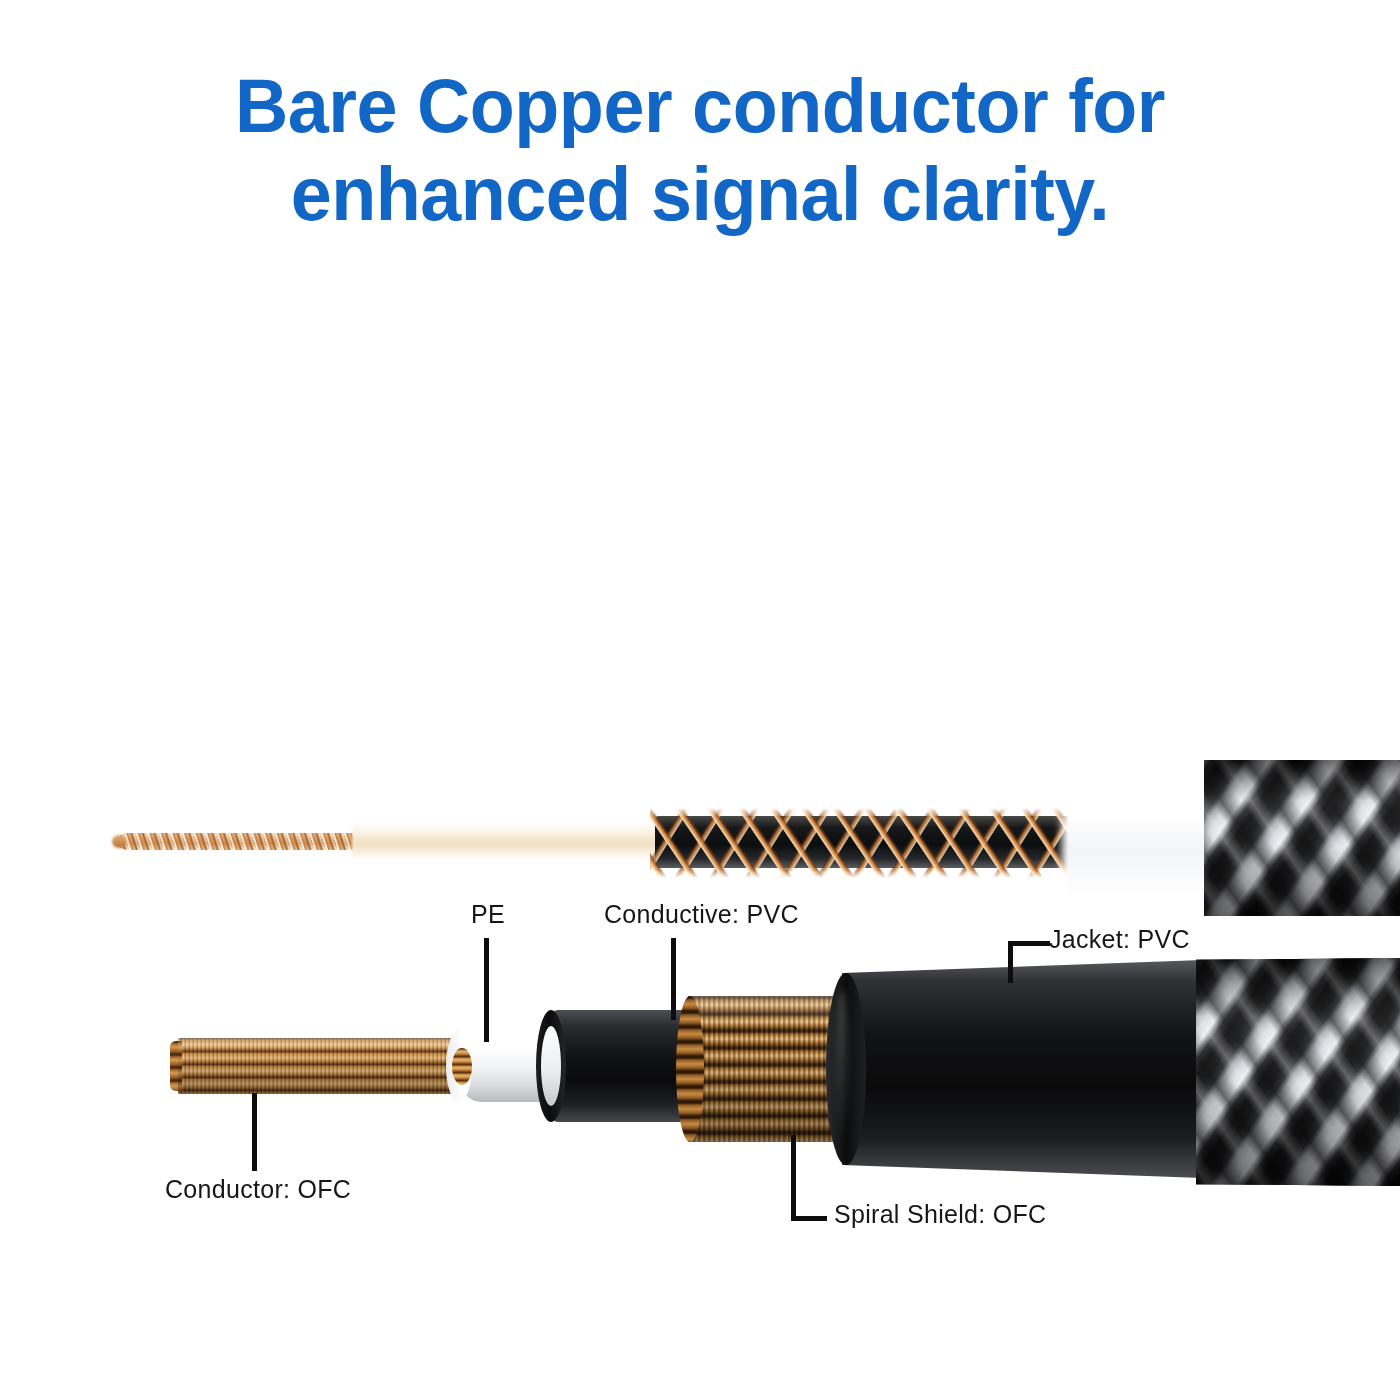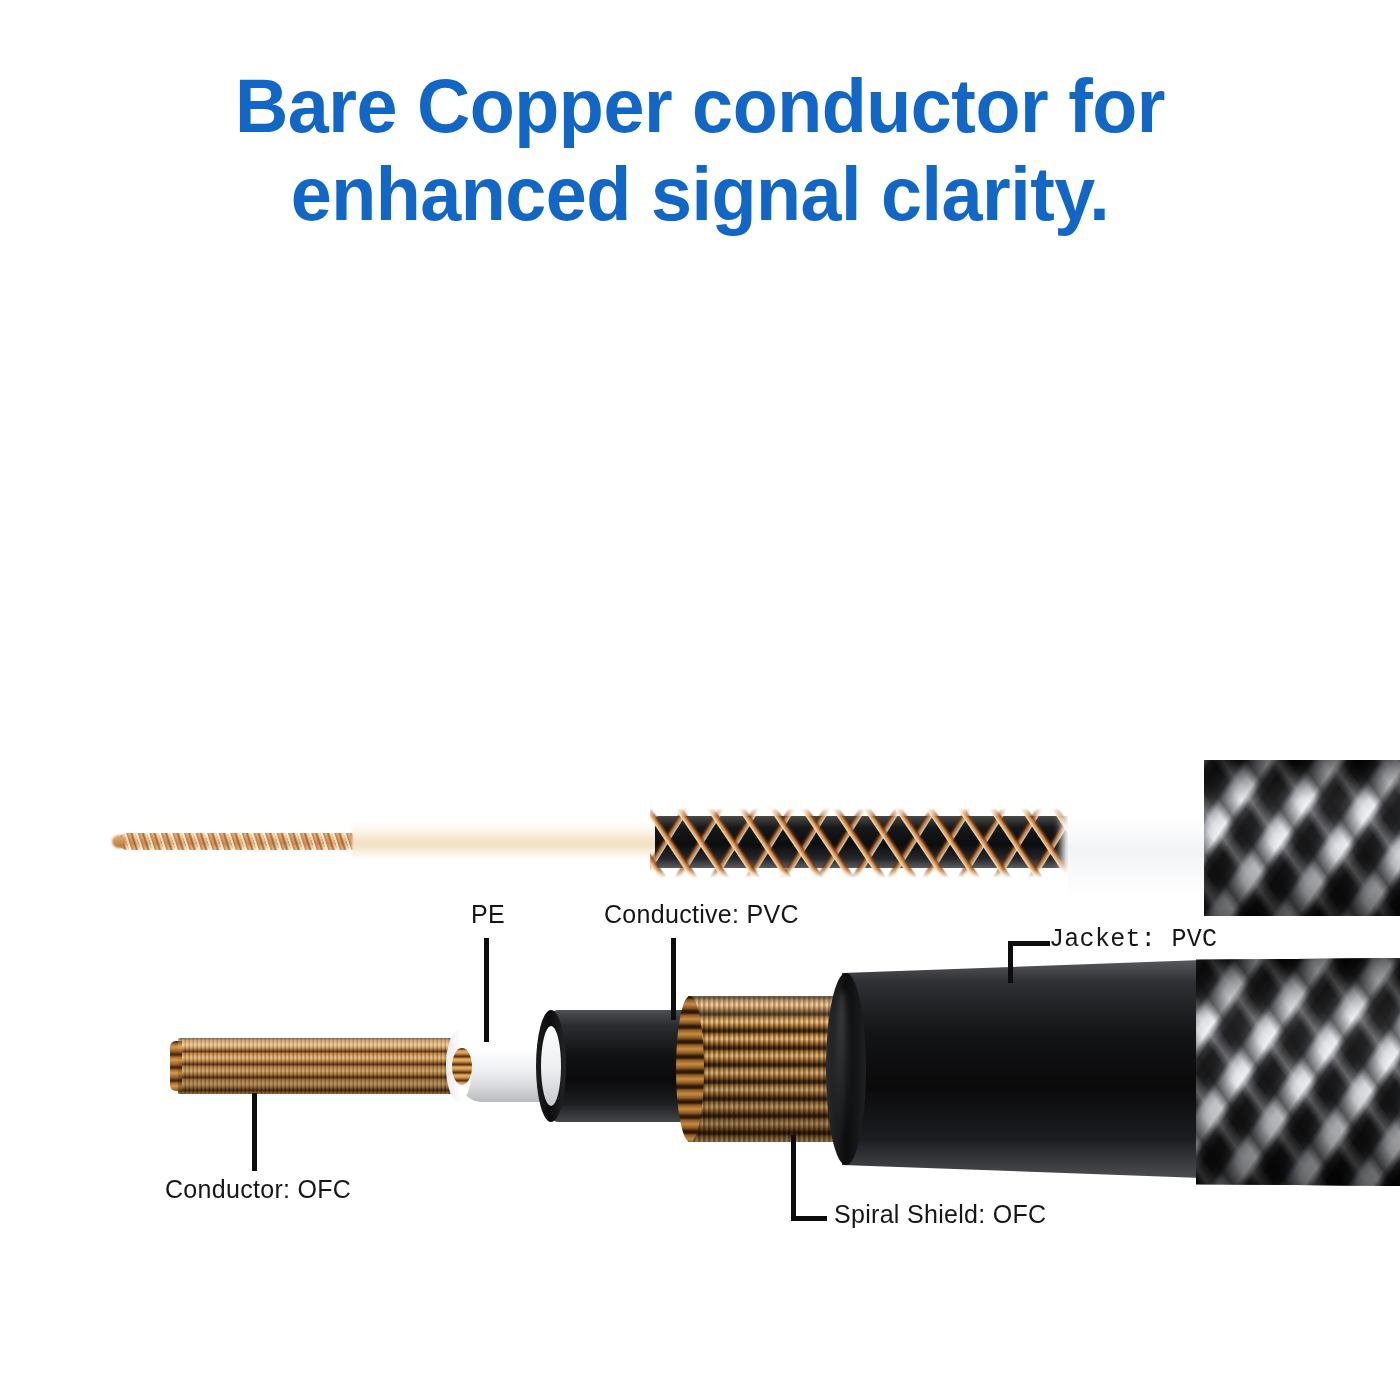"Jacket: PVC" div.dg-label { font-family: Liberation Mono, monospace -> none }
